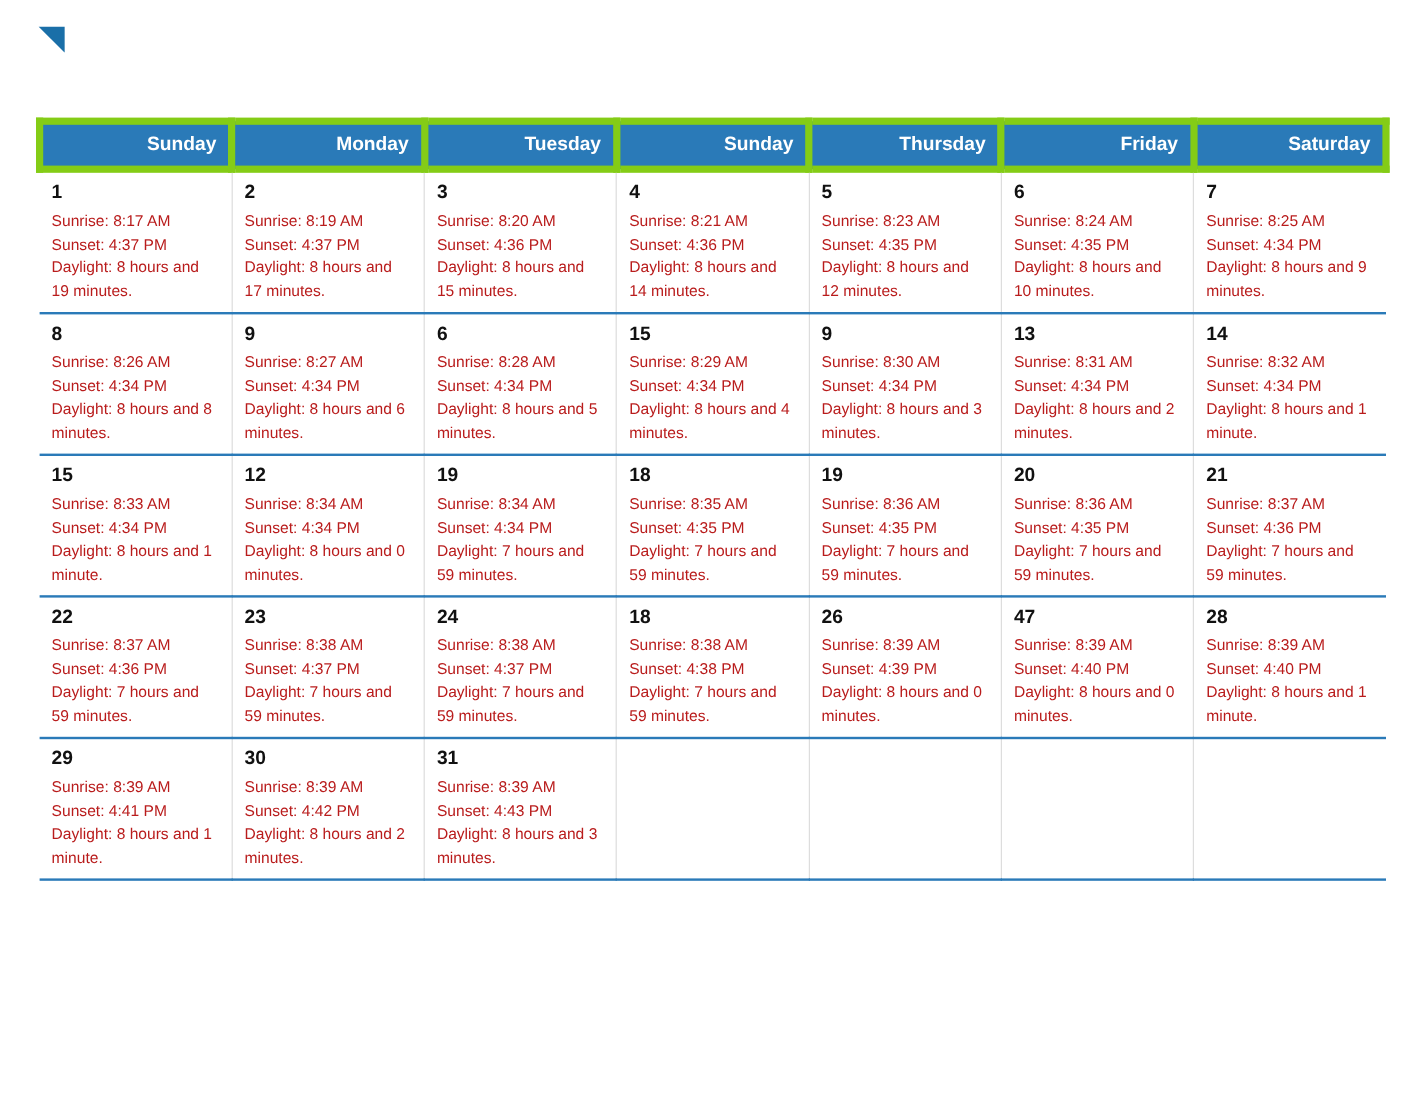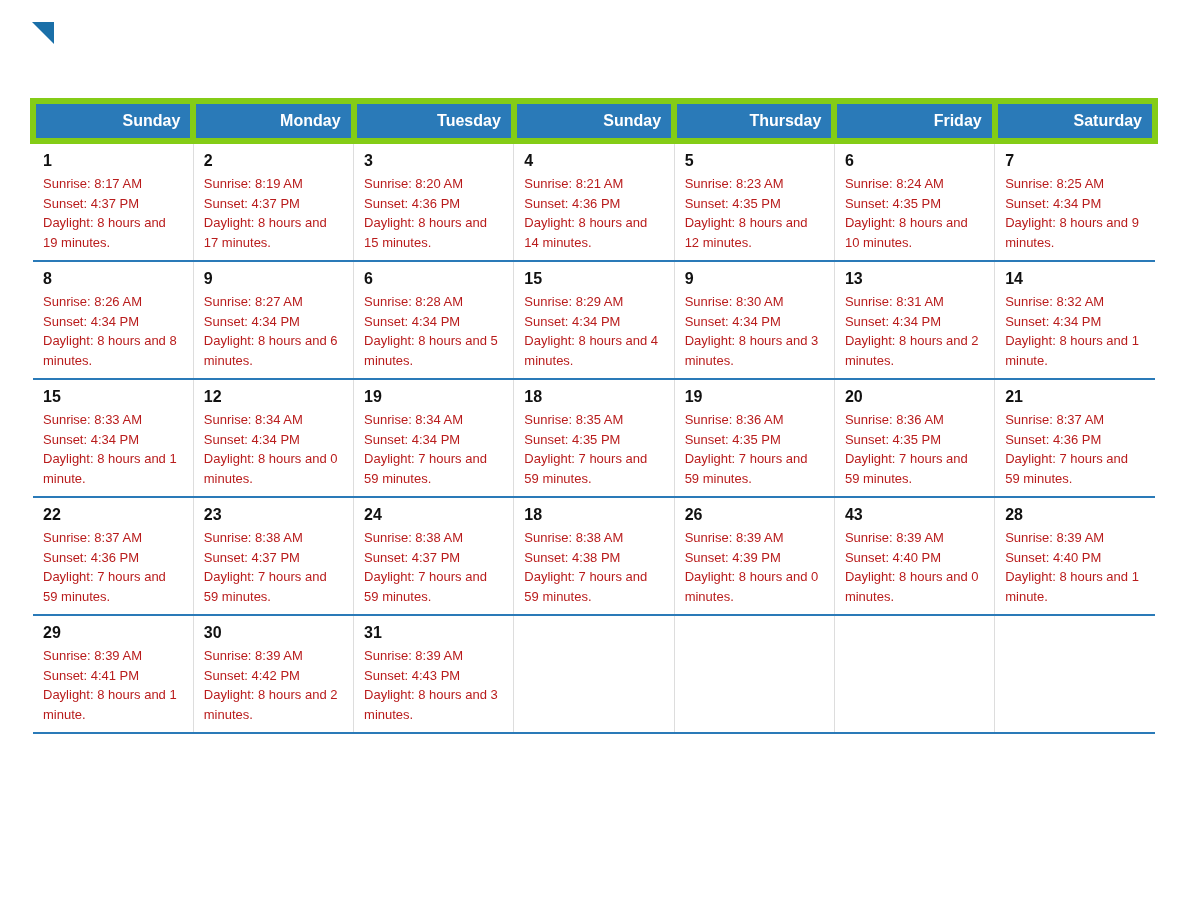"43" span.day-num { text: 43 -> 47 }
